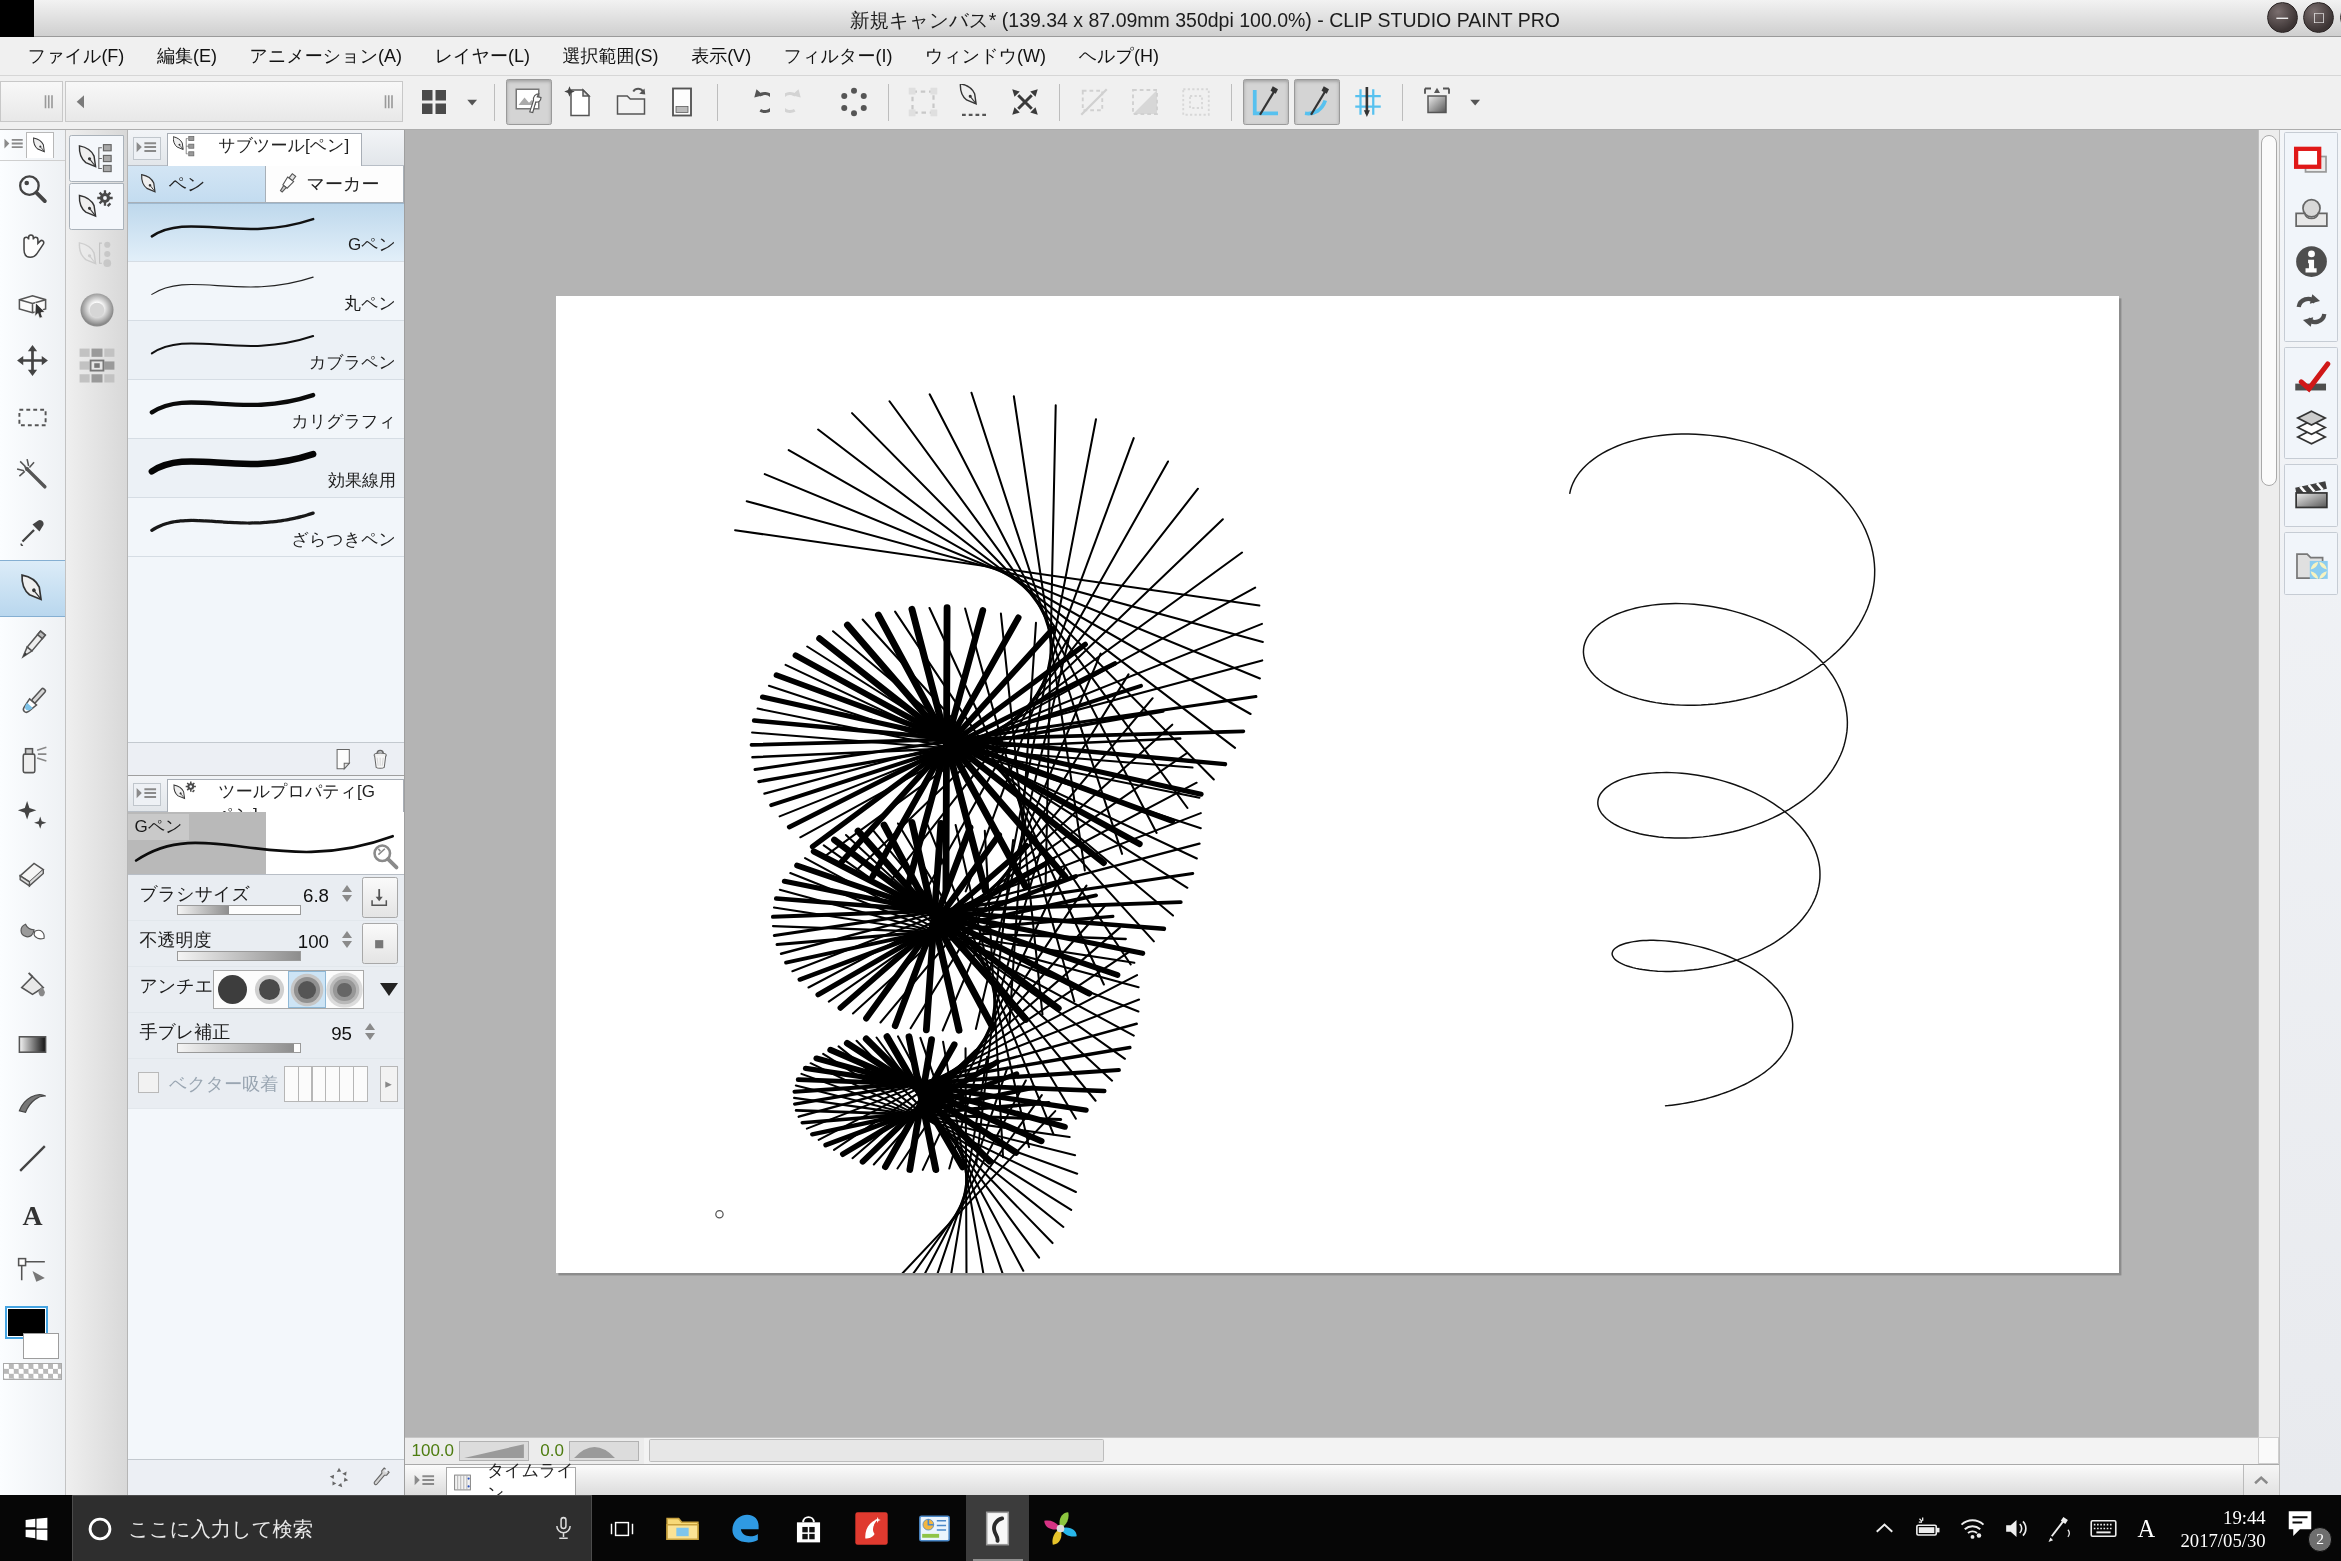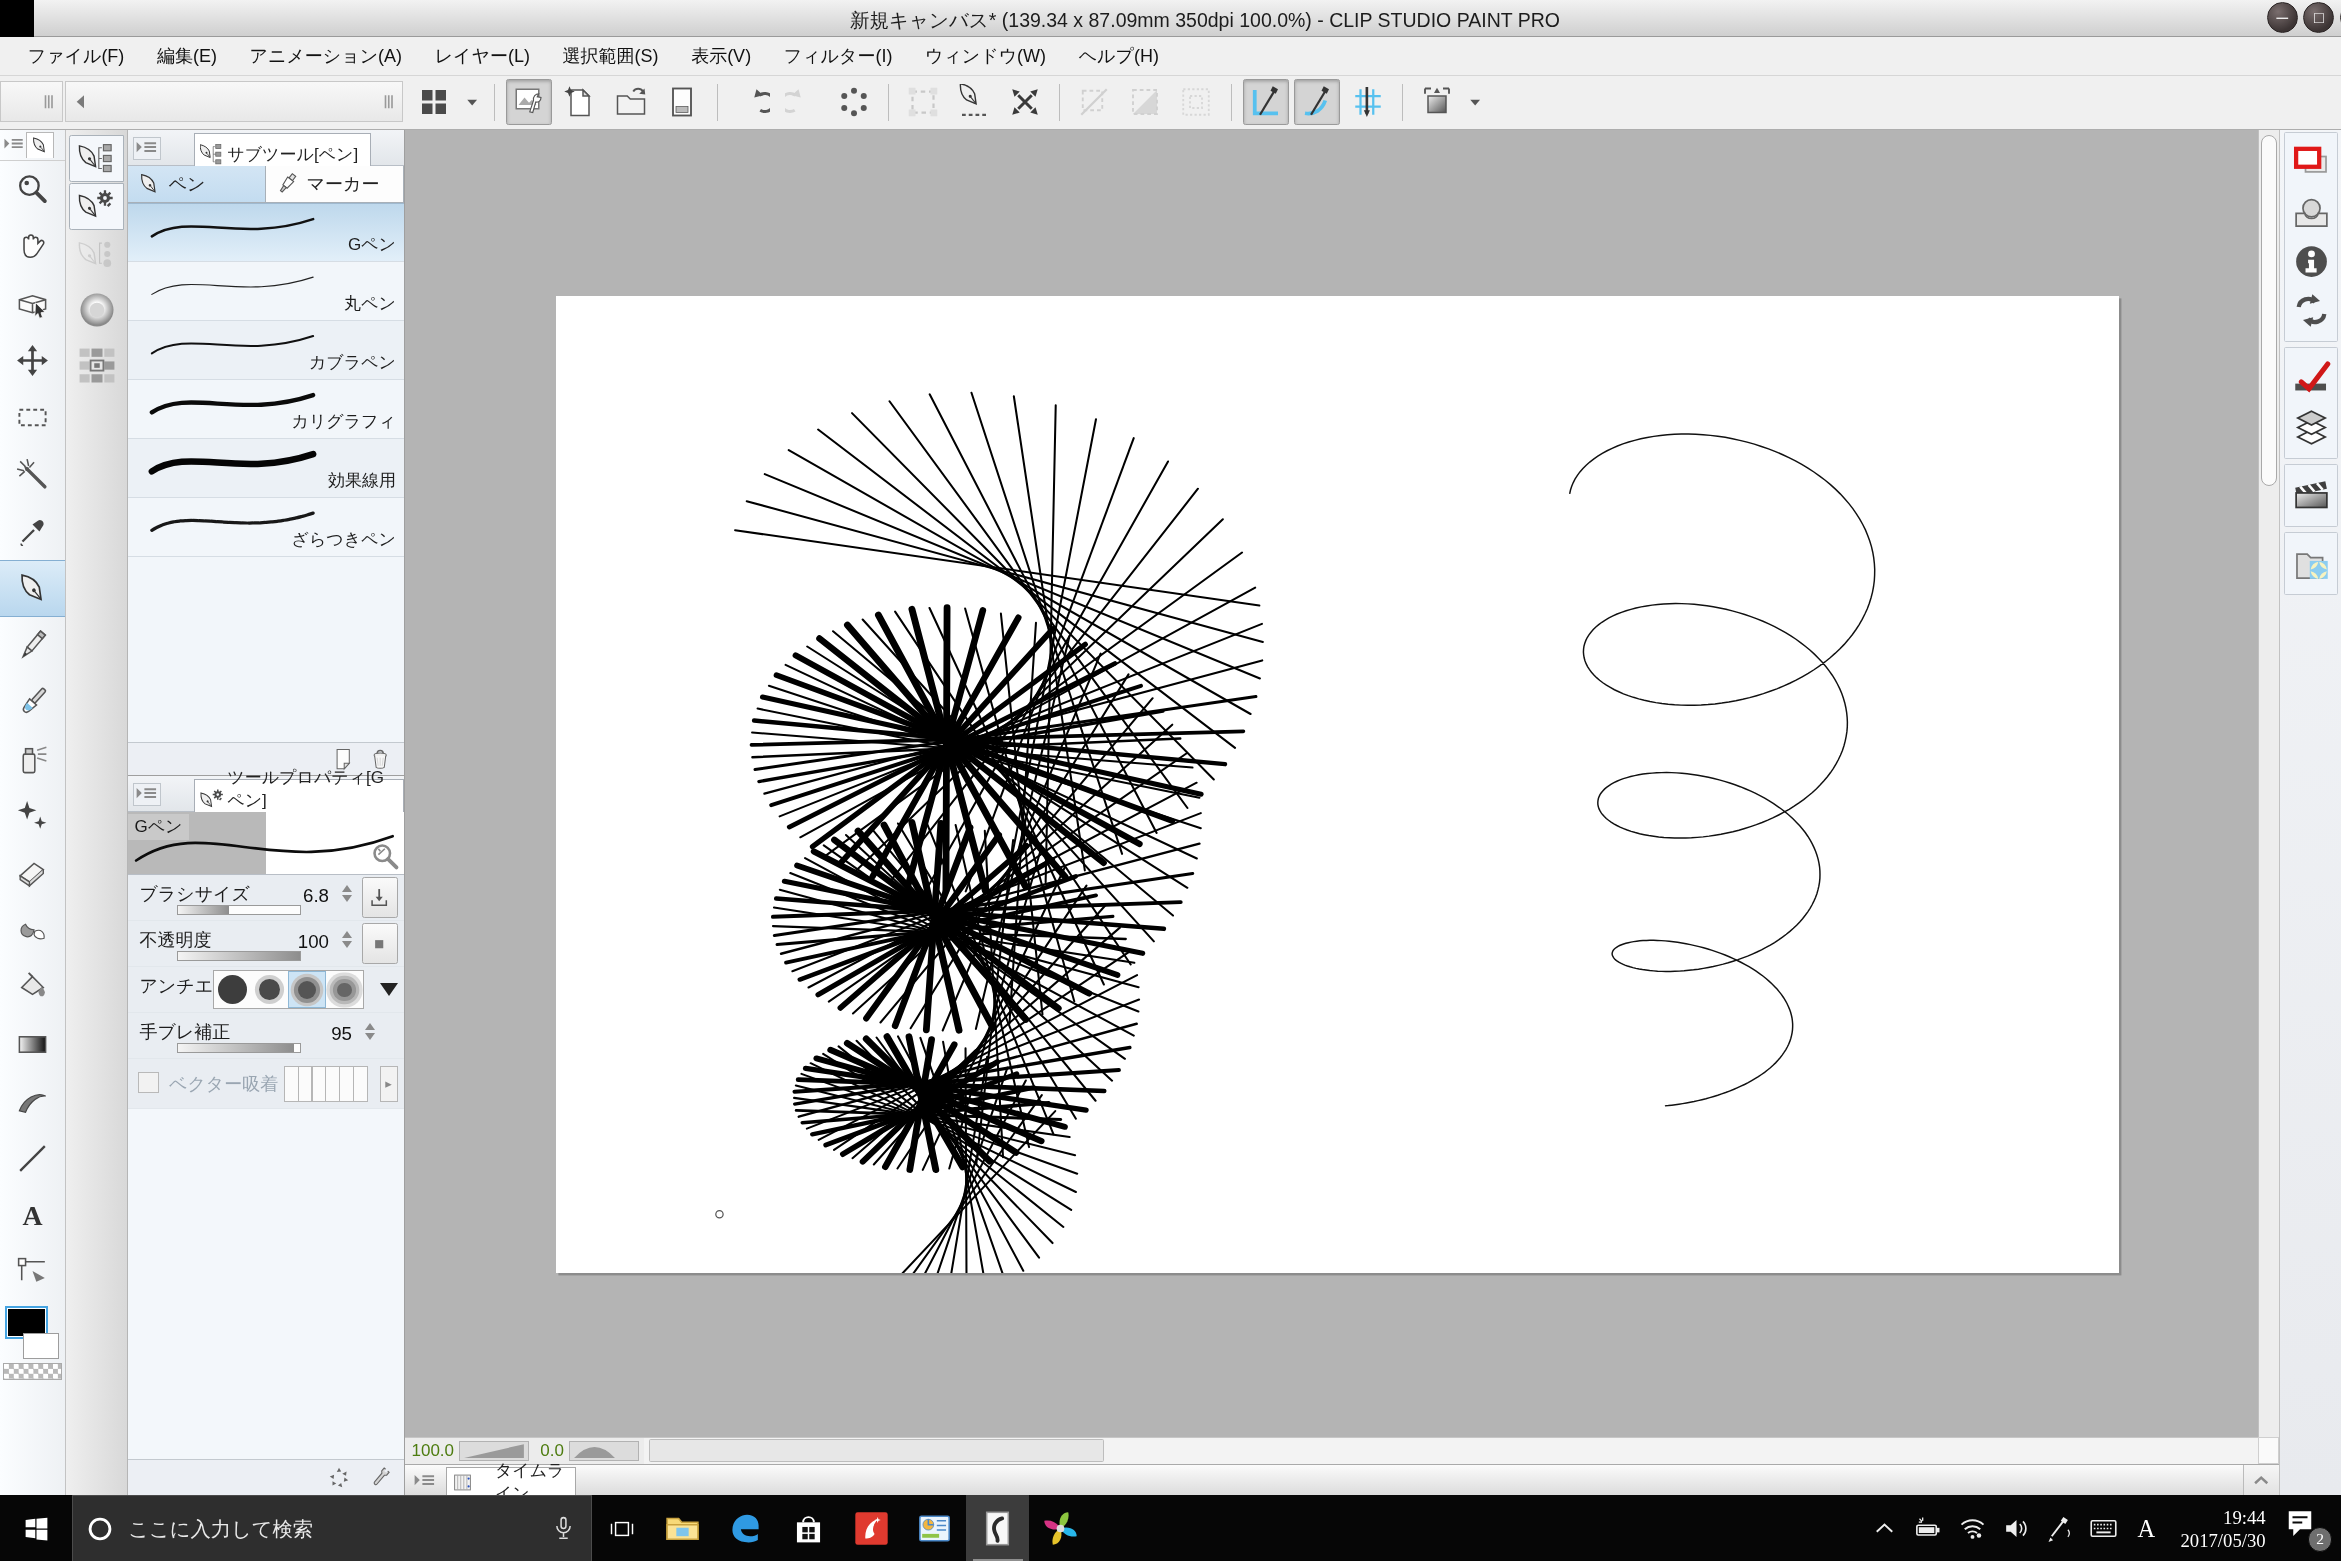"サブツール[ペン]" .ptab { align-items: flex-end -> flex-start; gap: 3px -> 21px; margin-left: 27px -> none }
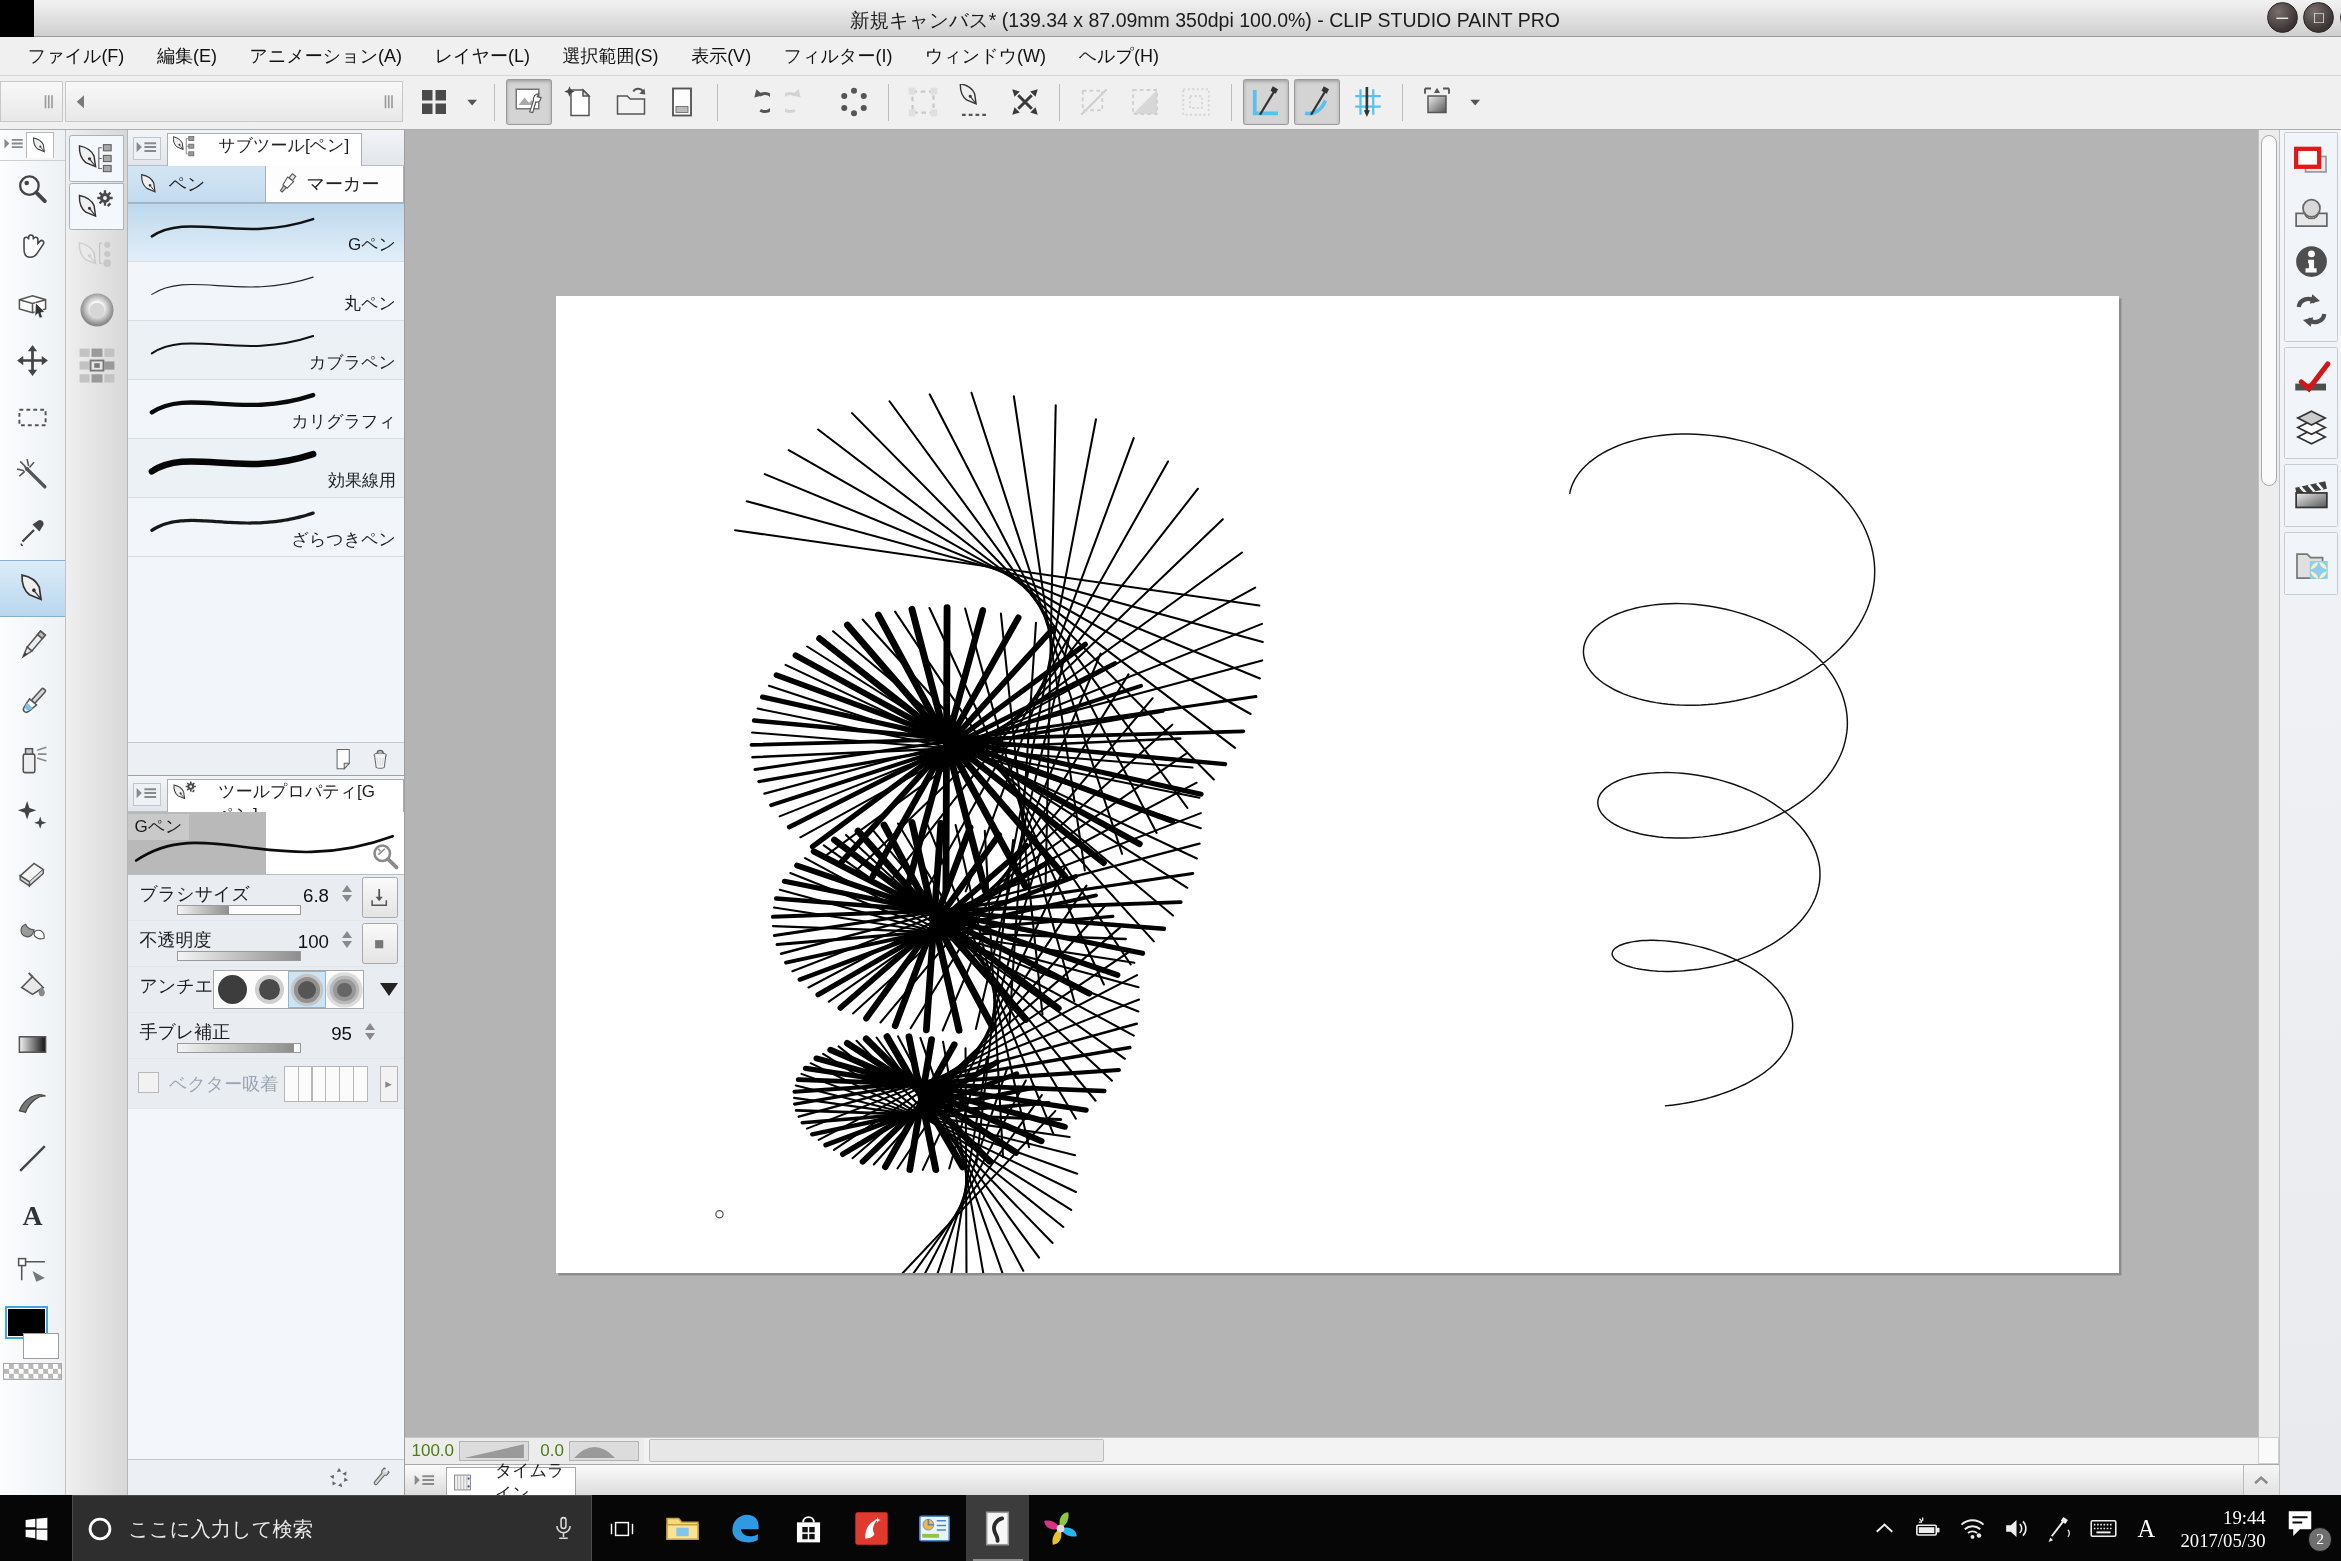"タイムライン" .ttab { gap: 22px -> 14px }
